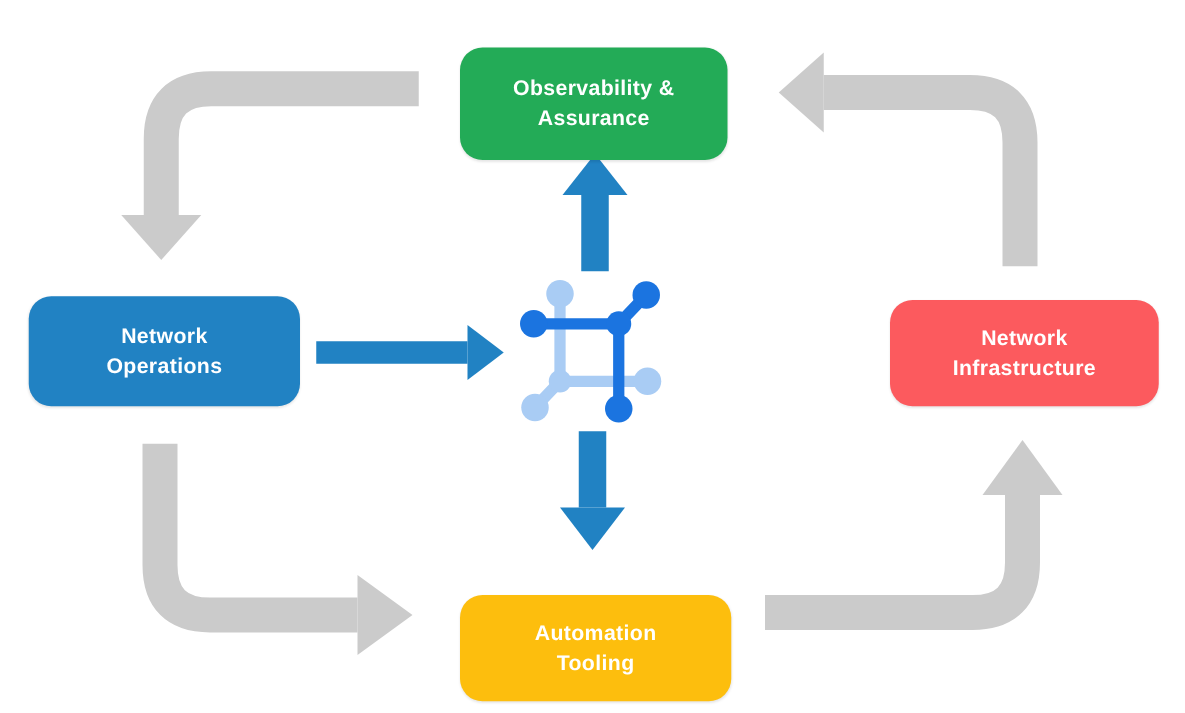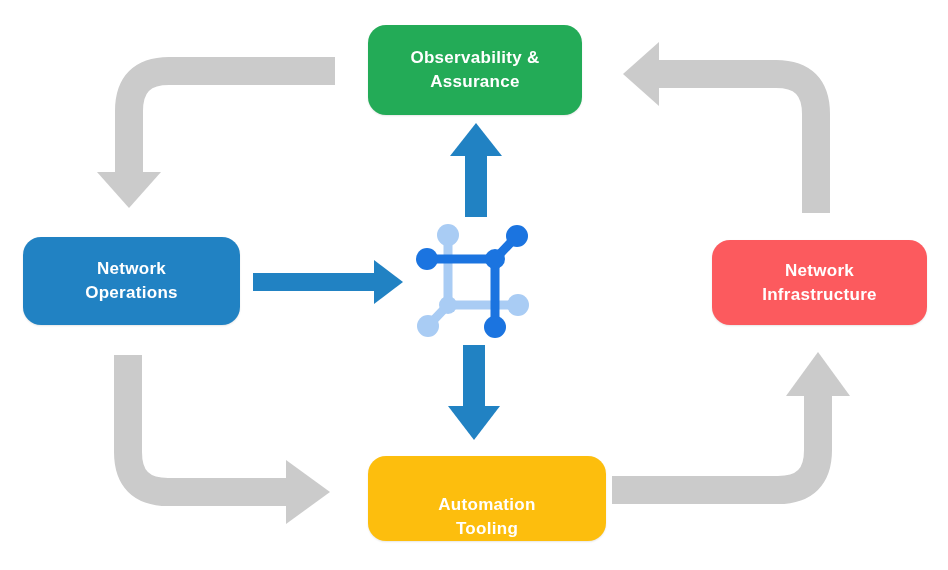"Observability &" .node-observability { top: 25px -> 38px }
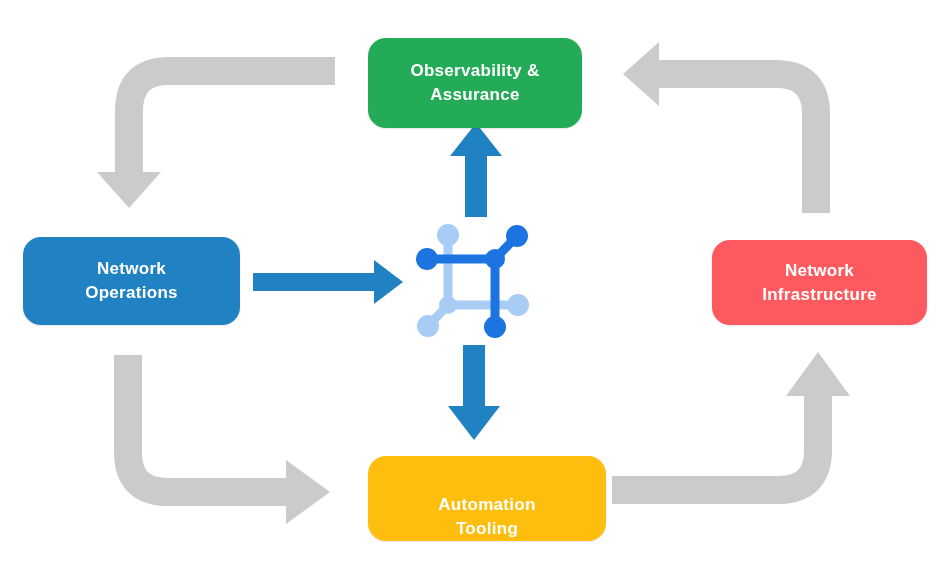"Automation" .node-autotool { align-items: flex-end -> none; top: 456px -> 476px; width: 238px -> 217px }
